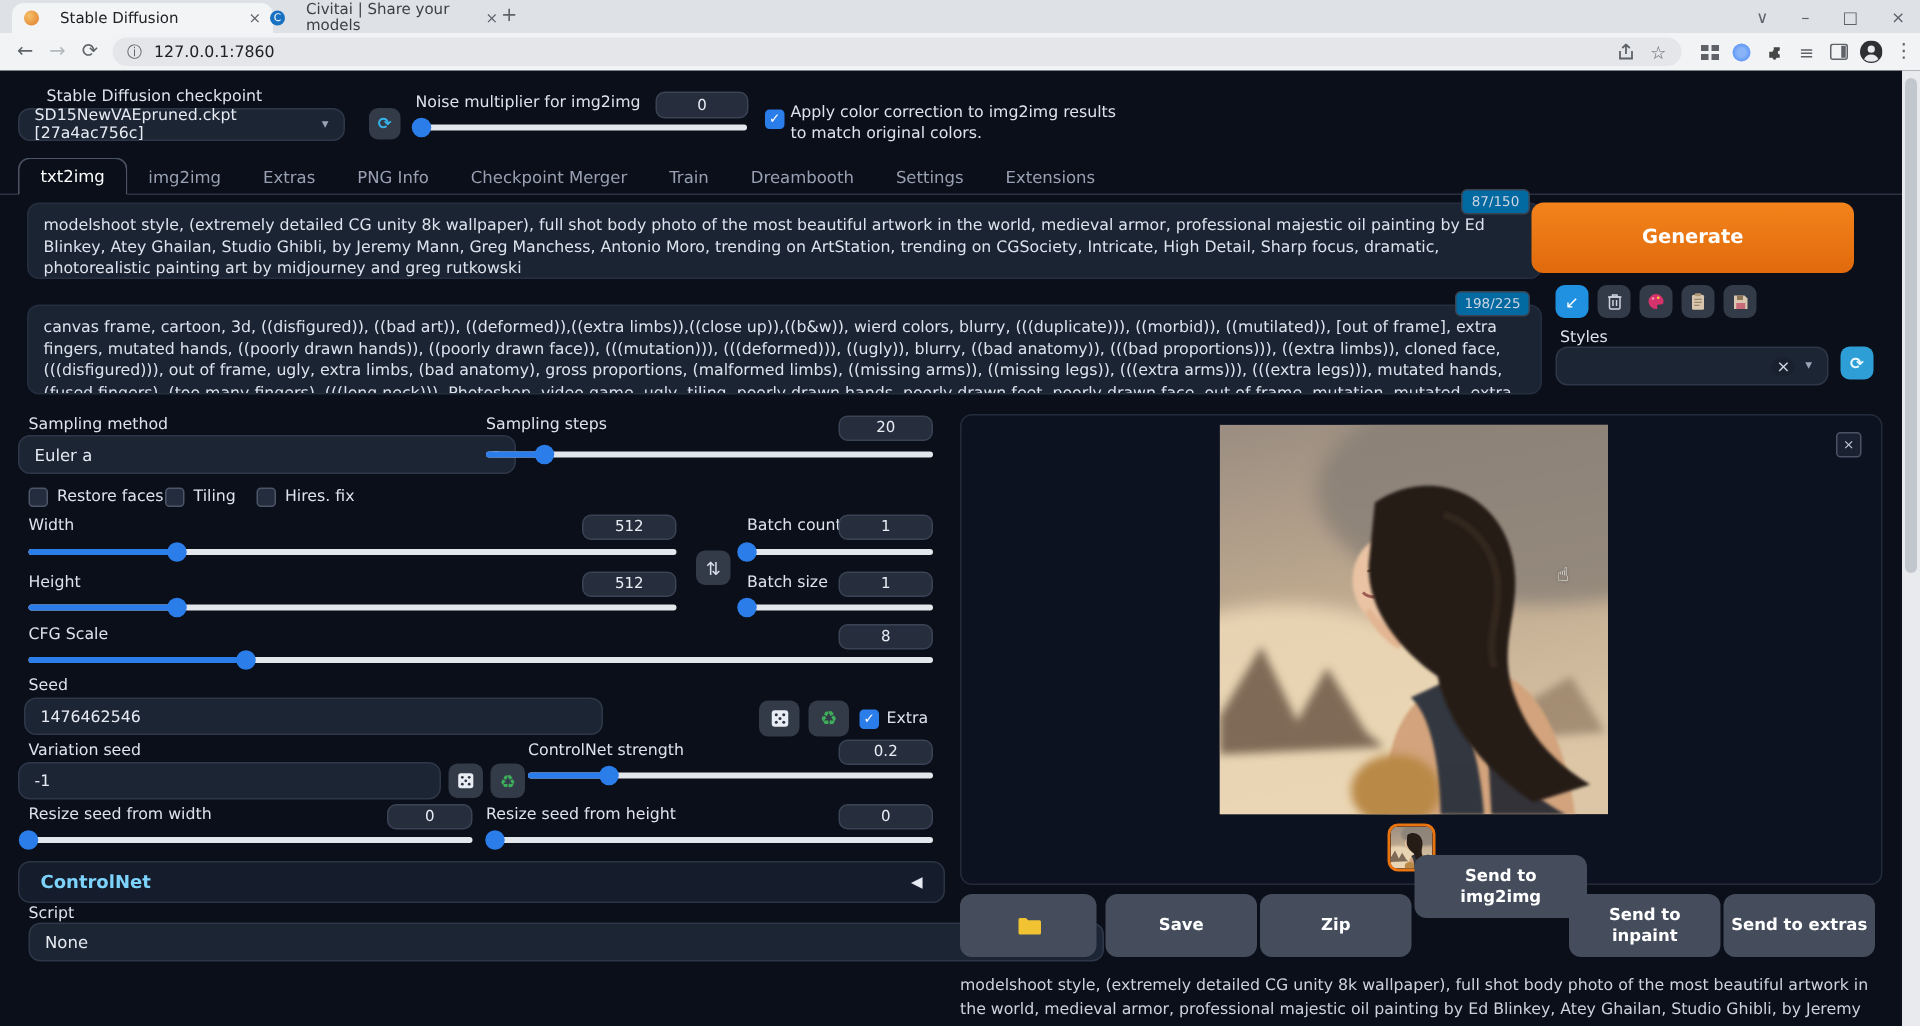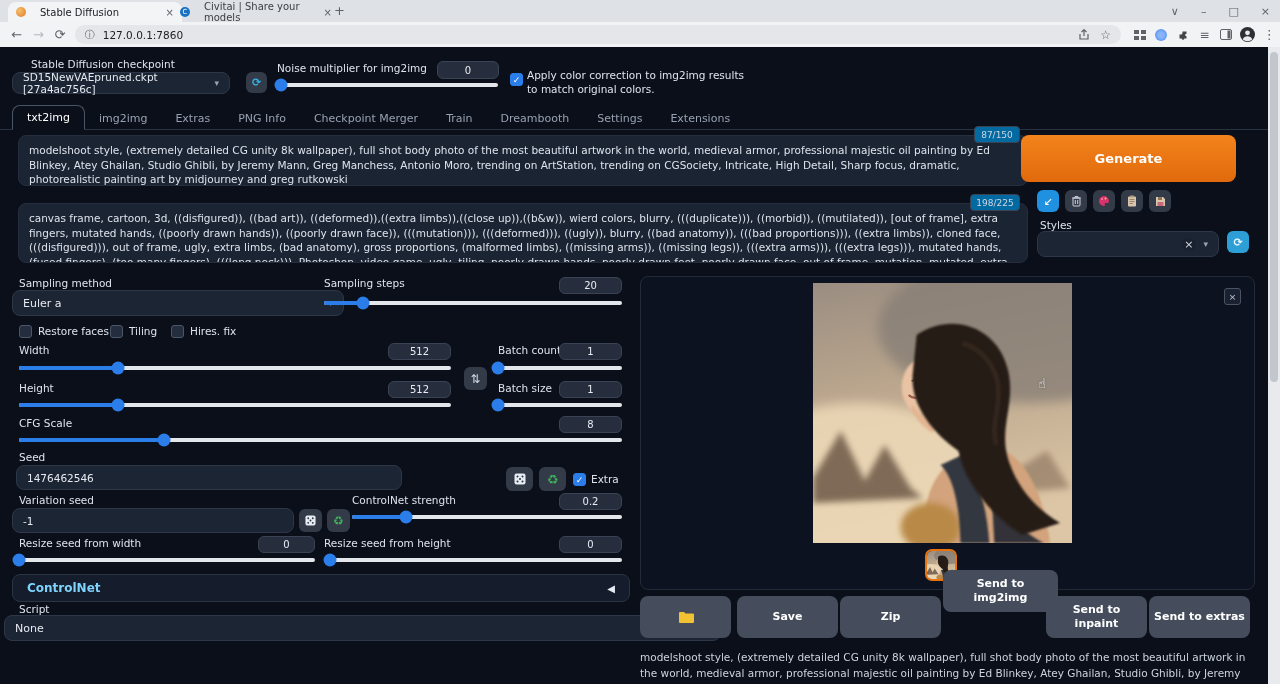"None" div.abs { left: 4px -> 19px }
